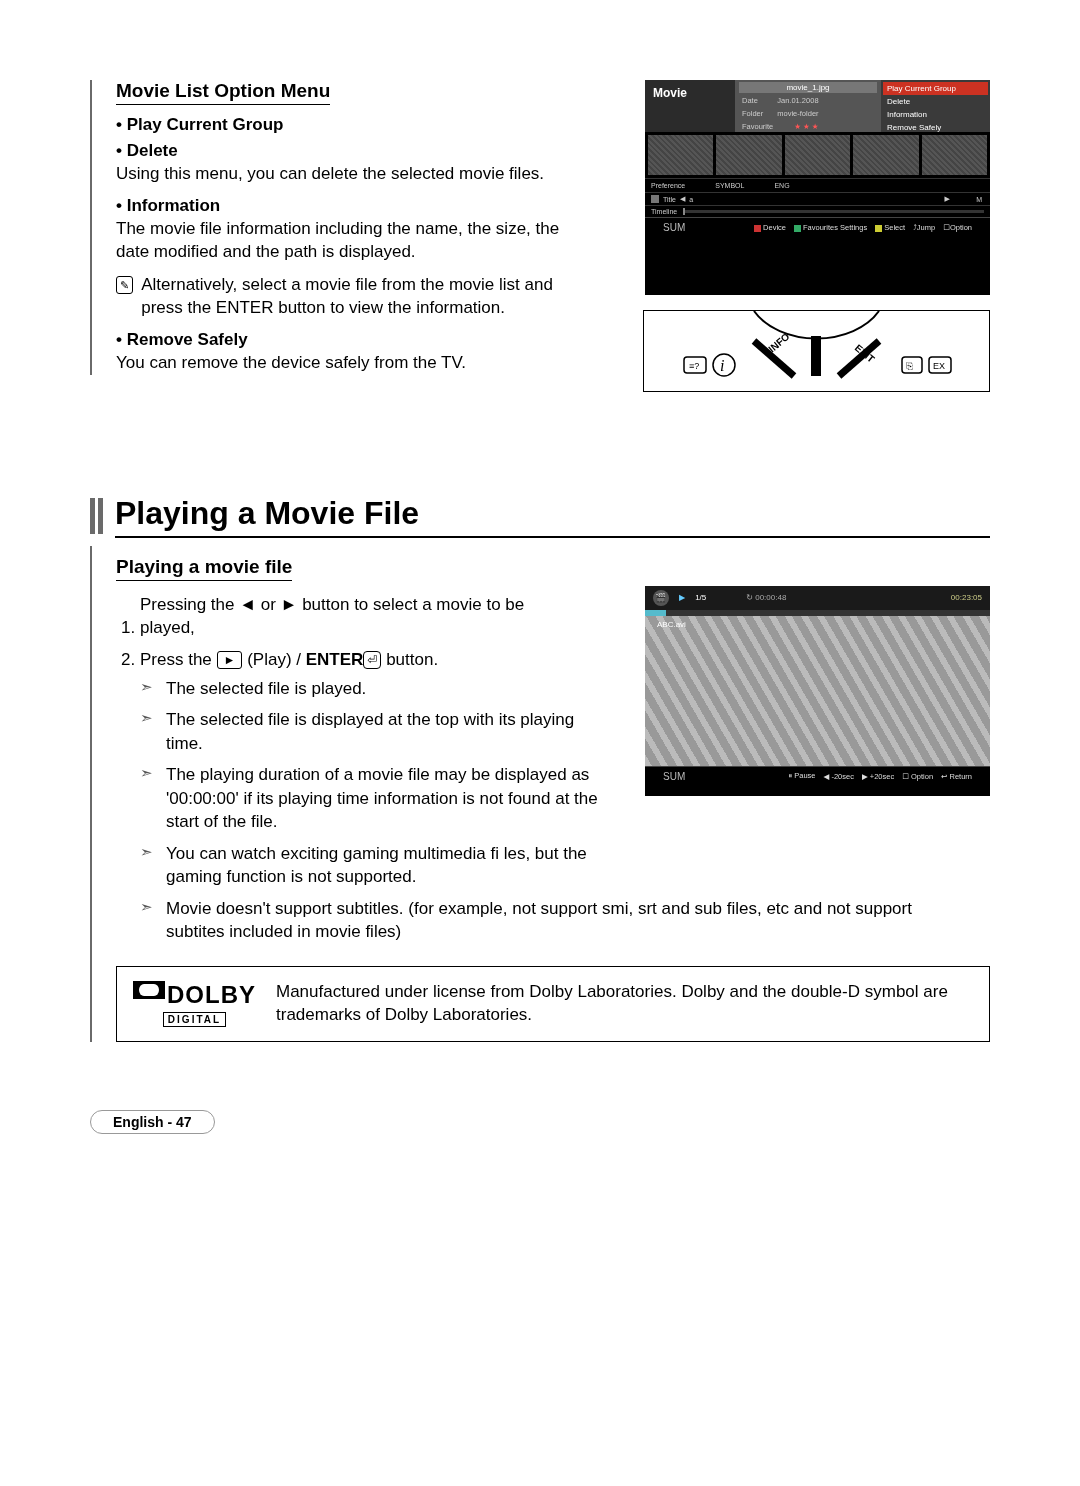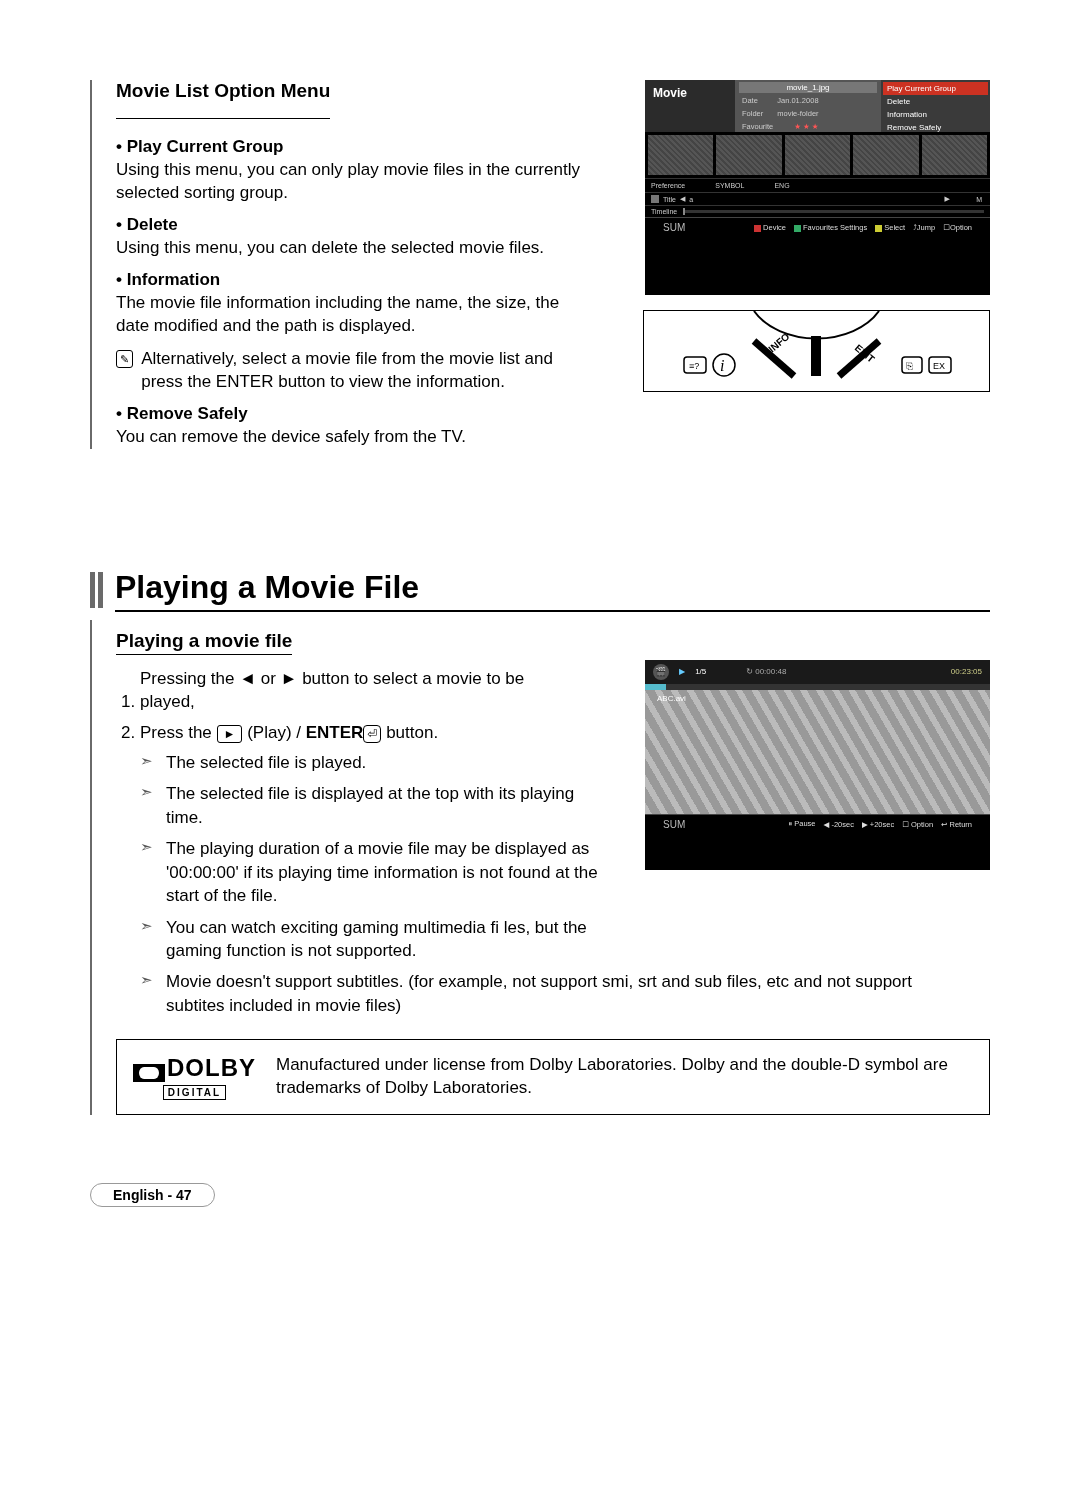"Movie List Option Menu" .optmenu-title { margin: 0 0 12px 0 -> 0 0 4px 0; padding-bottom: 16px -> 2px }
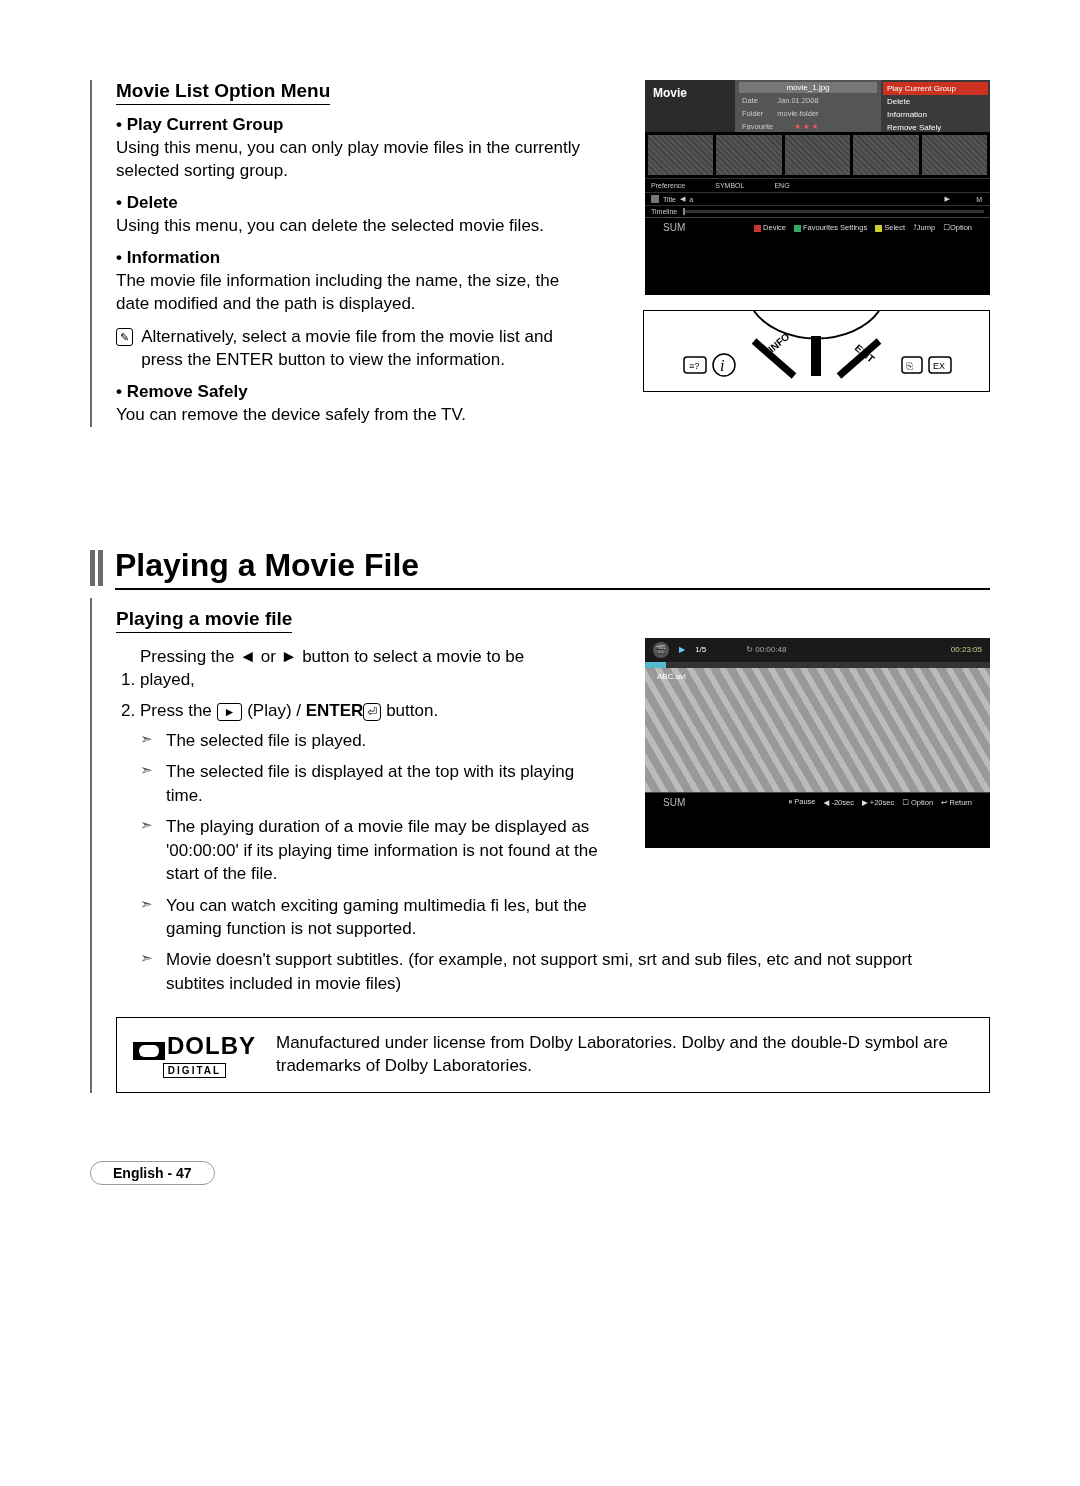"Using this menu, you can only" div.body-text { html: <div>Using this menu, you can only play movie files in the currently selected sorting group.</div> -> none }
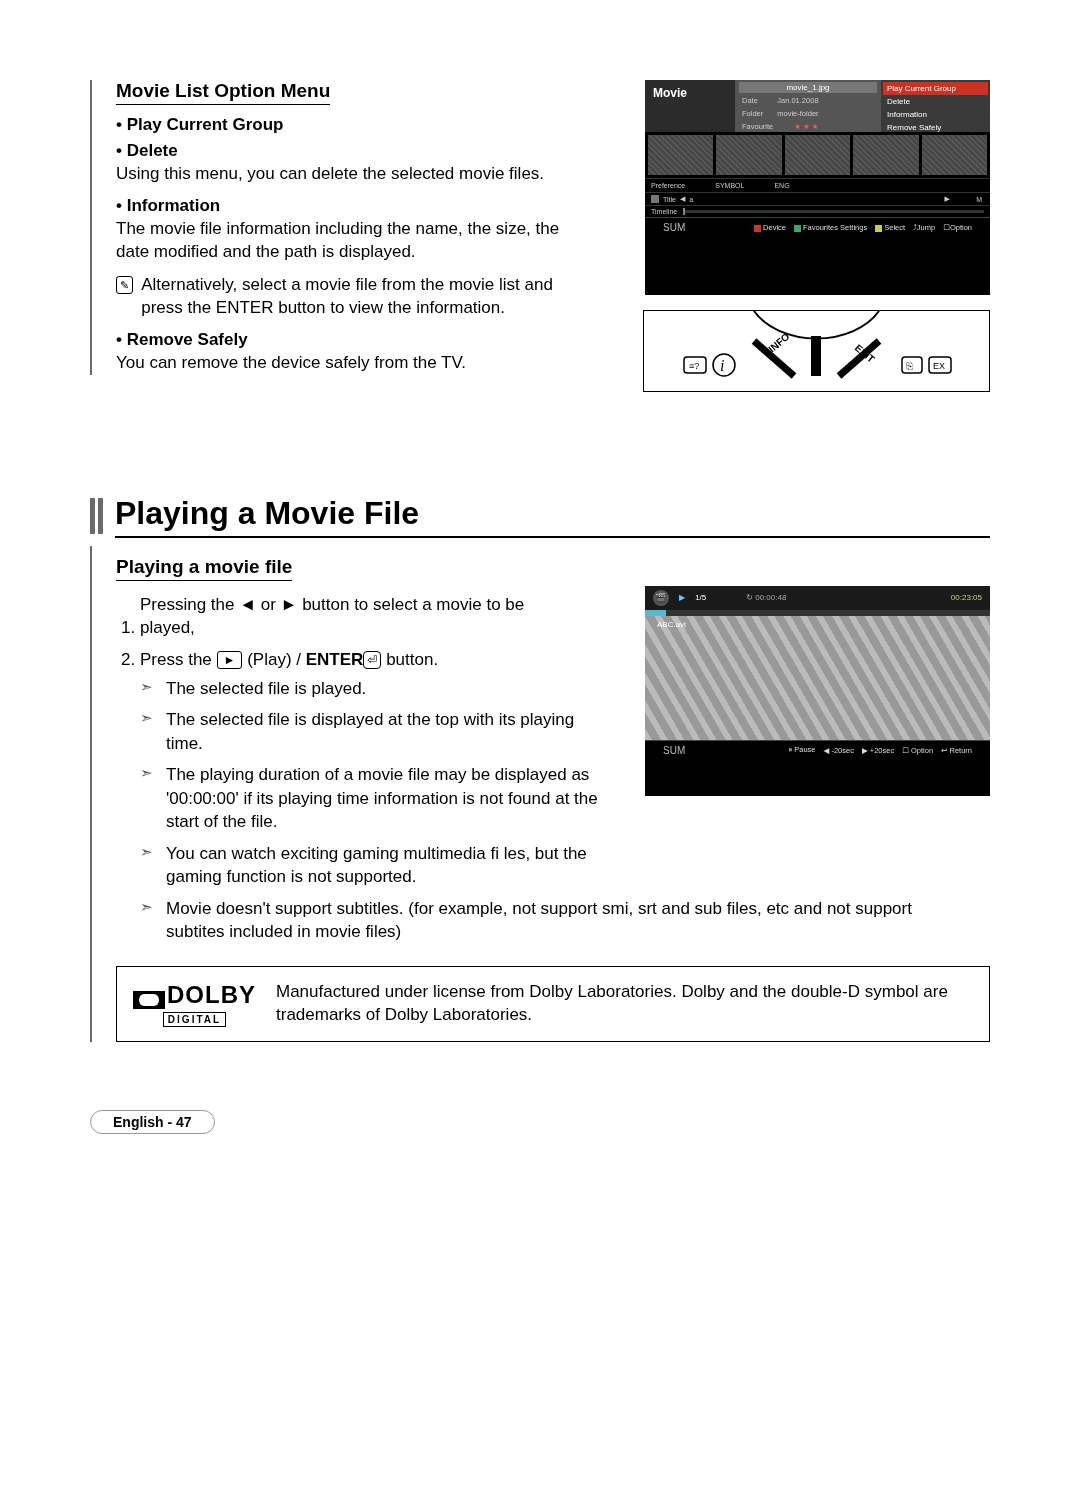"ABC.avi" .play-mid { height: 124px -> 150px }
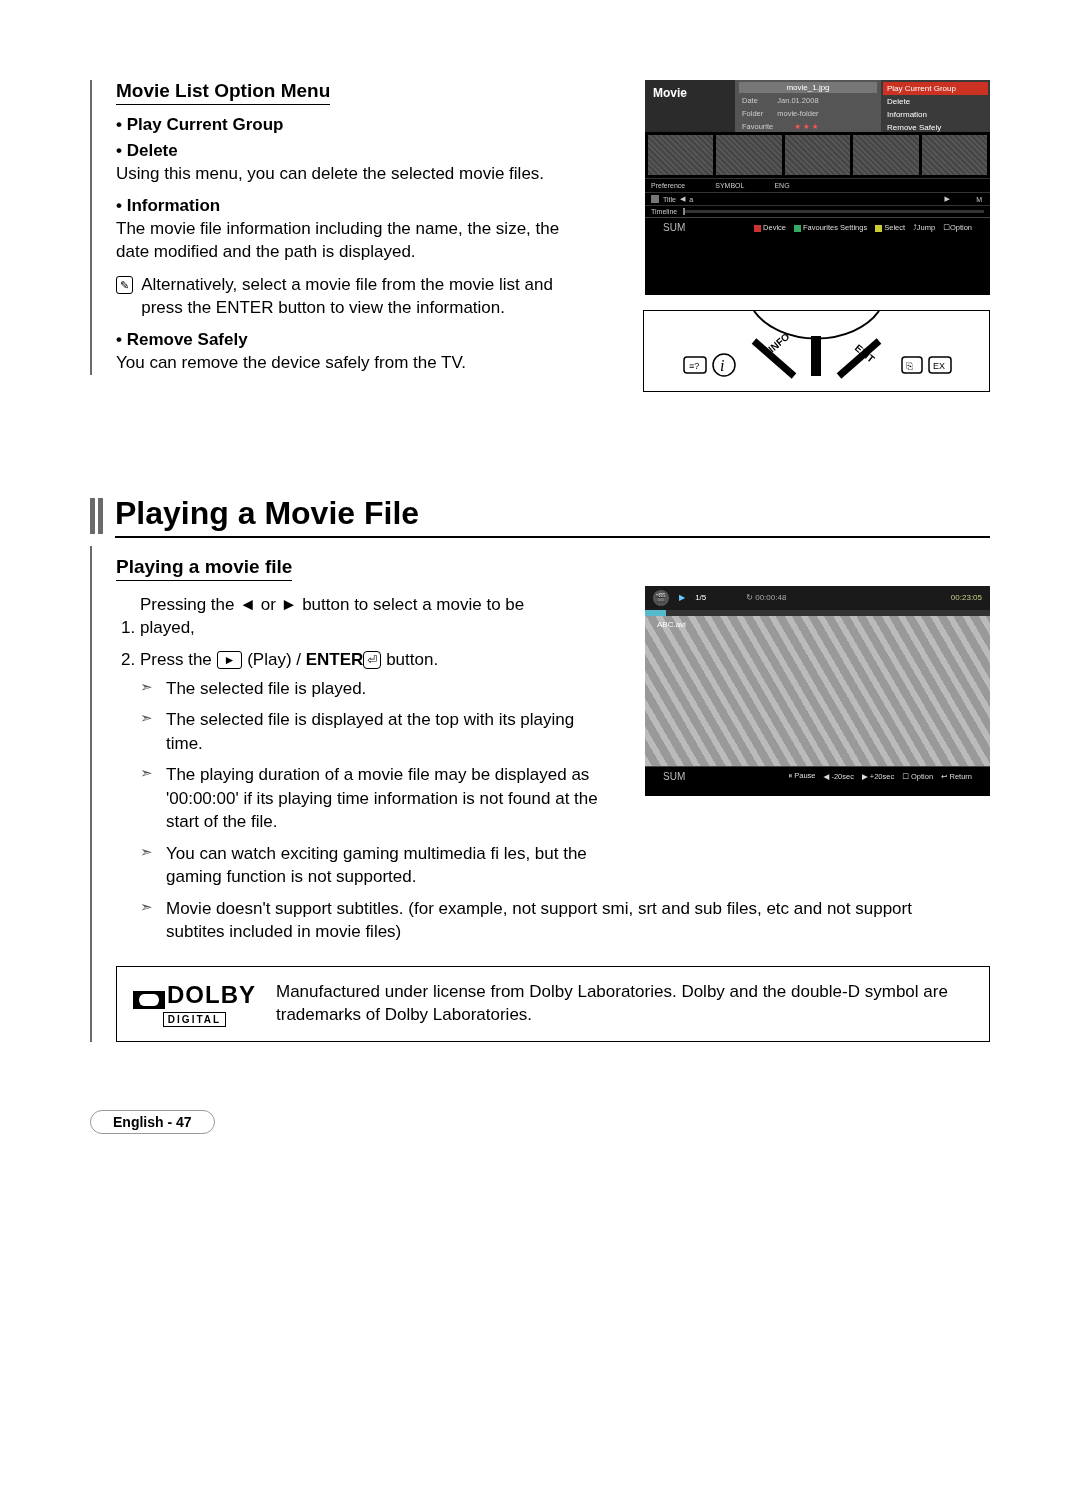"DOLBY" .dolby-logo .dd { align-items: flex-end -> flex-start }
